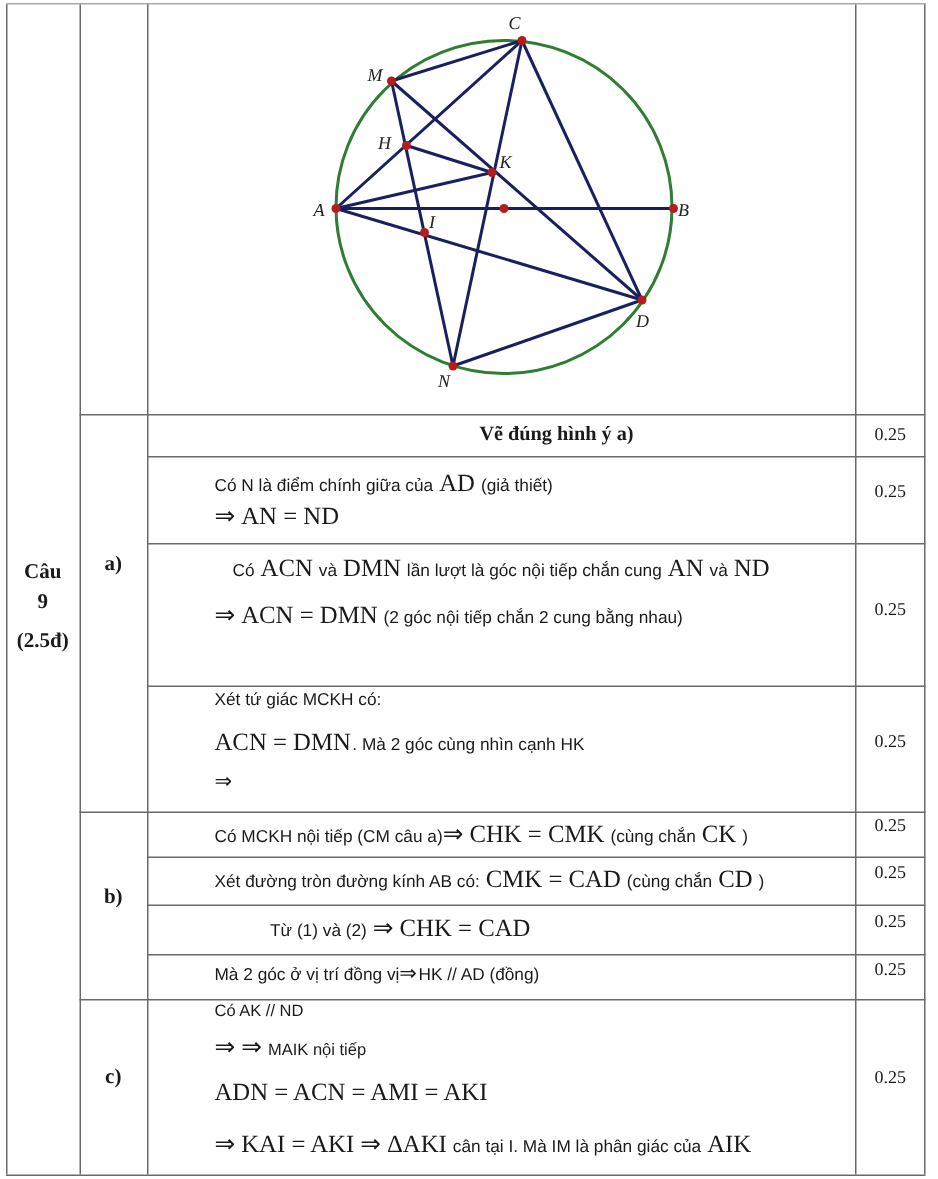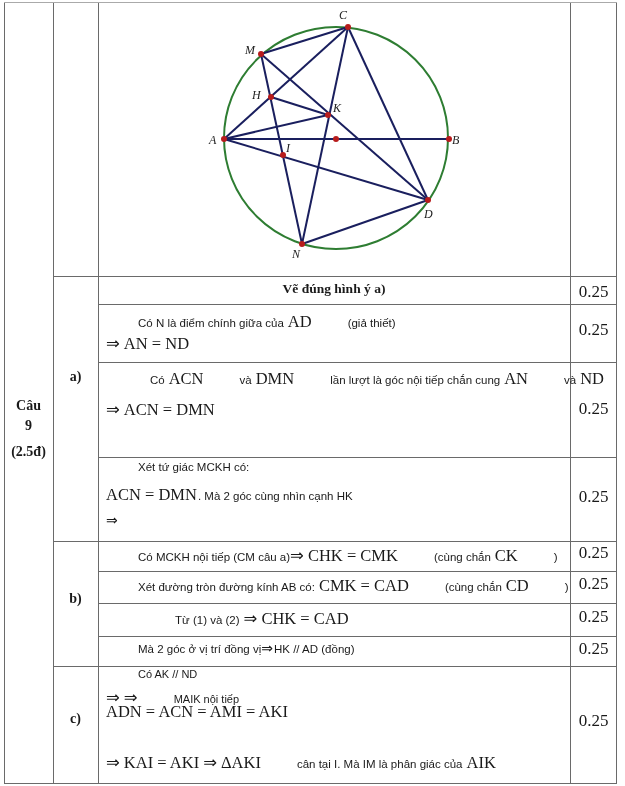"Vẽ đúng hình ý a)" .txt { padding-left: none -> 37px }
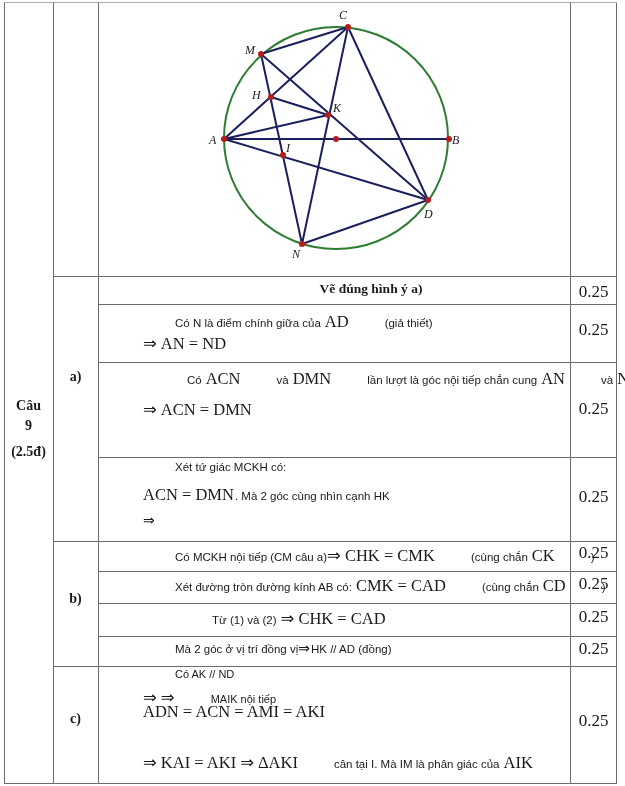"0.25" .score { font-size: 17px -> 12px }
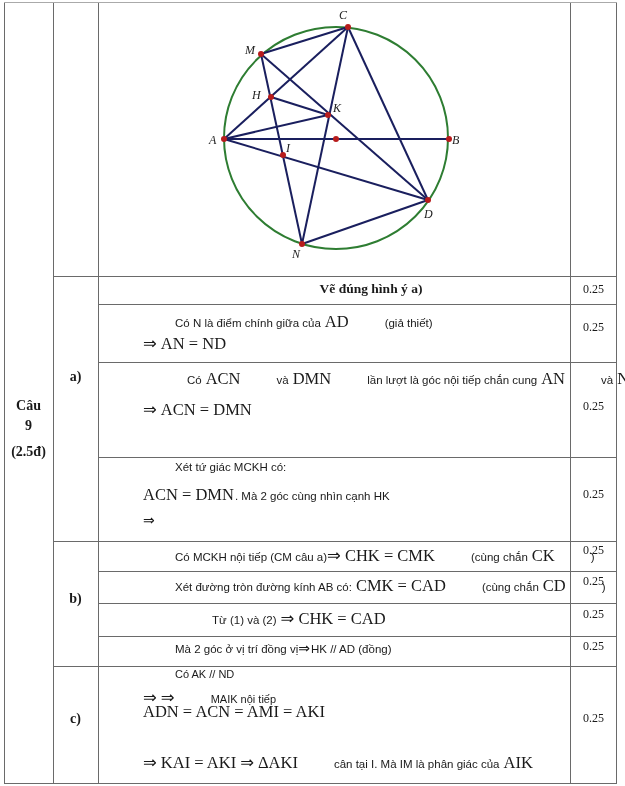"Có N là điểm chính" .sans { margin-left: 32px -> none }
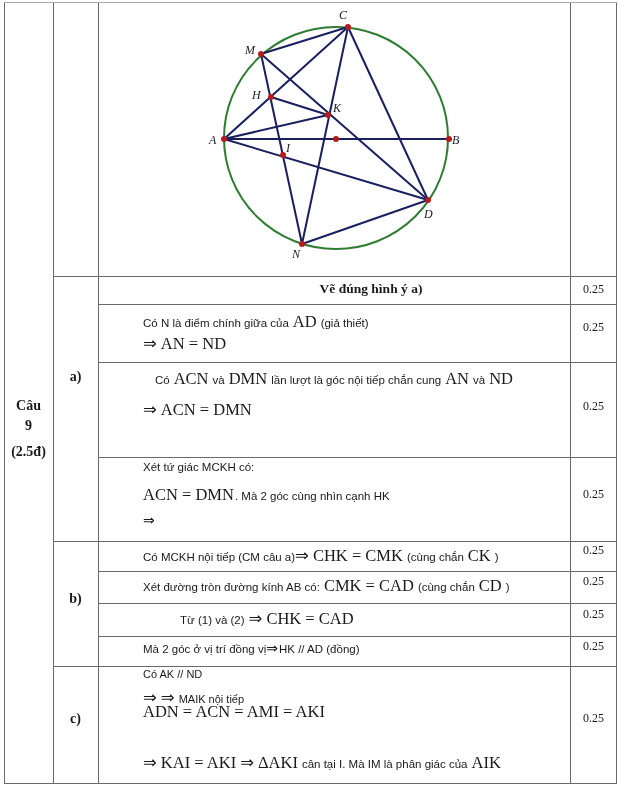"Câu" div.label { top: 396px -> 372px }
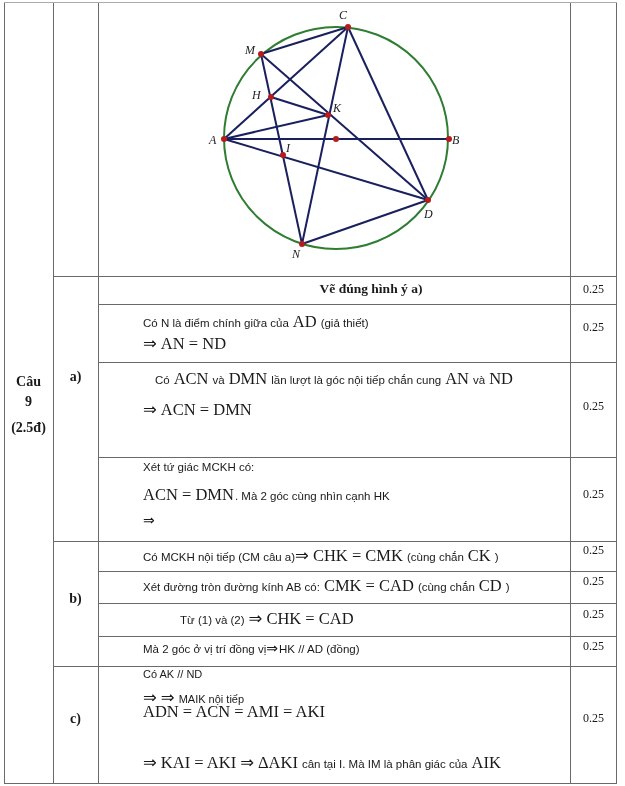"(2 góc nội tiếp chắn" span.sans { html: none -> <span>(2 góc nội tiếp chắn 2 cung bằng nhau)</span> }
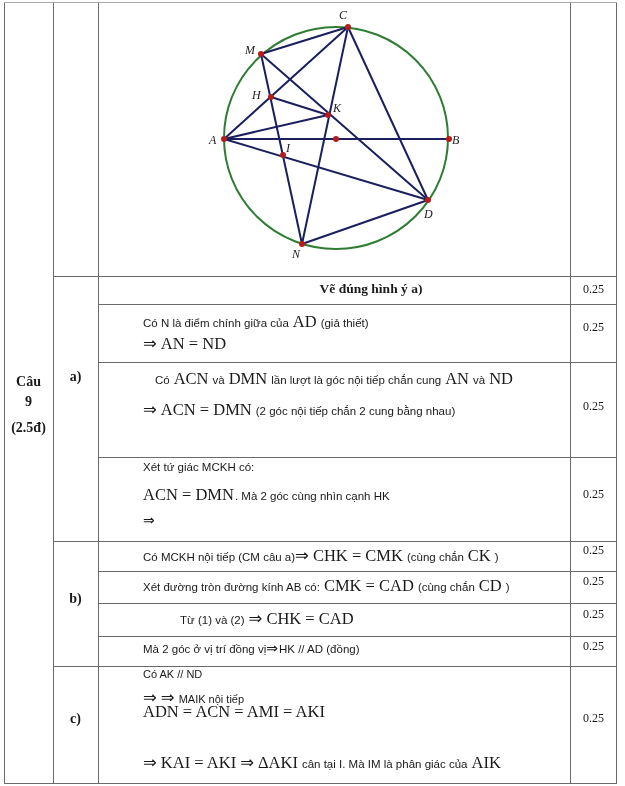"ADN = ACN = AMI" div.txt { top: 702px -> 718px }
